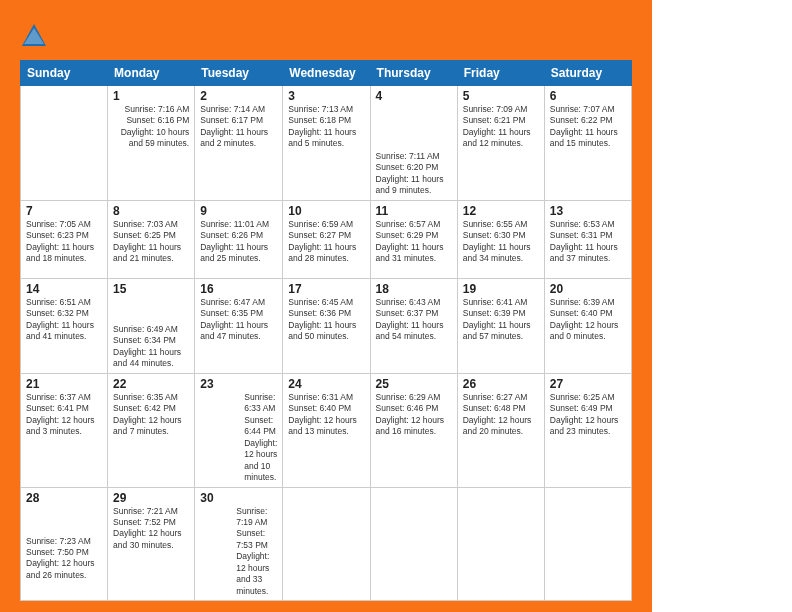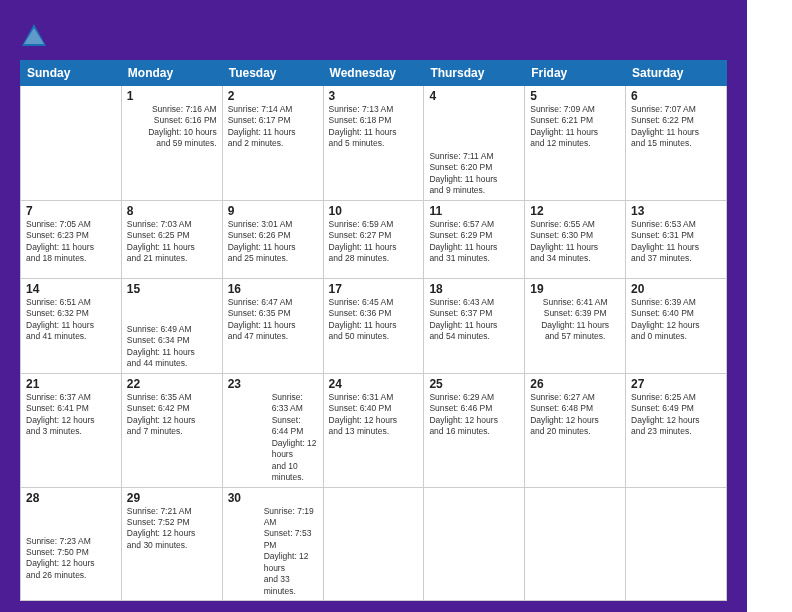"Sunday" .page { background: #4c1d95 -> #f97316; width: 747px -> 652px }
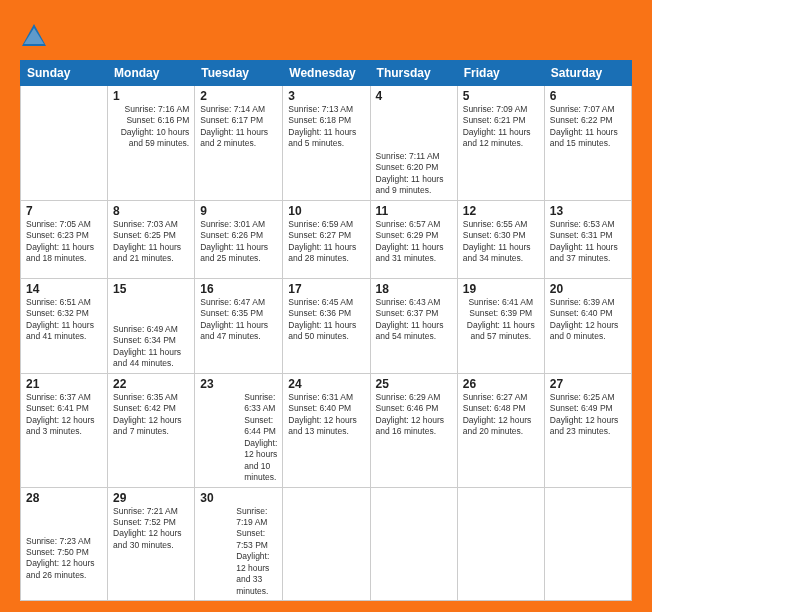"Sunrise: 3:01 AM" div.day-info { text: 3:01 -> 11:01 }
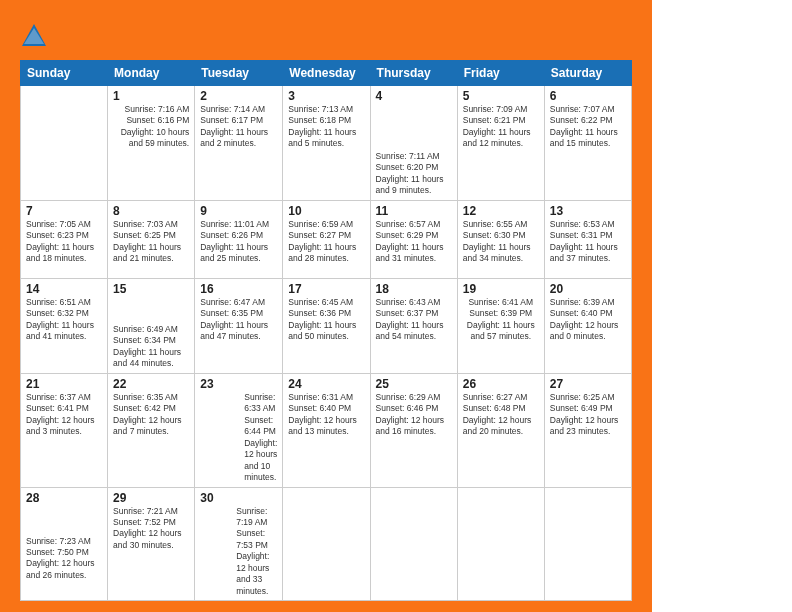"Sunrise: 6:41 AM" div.day-info { text-align: center -> none }
